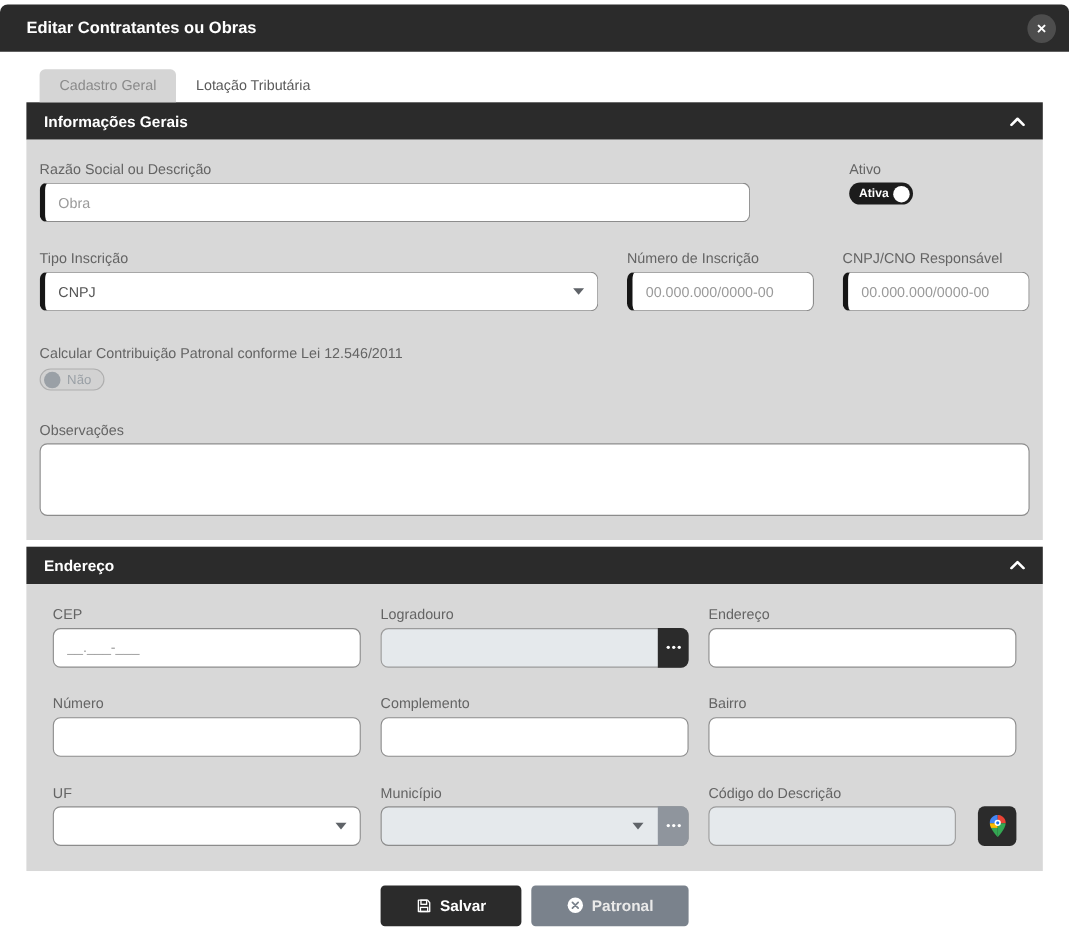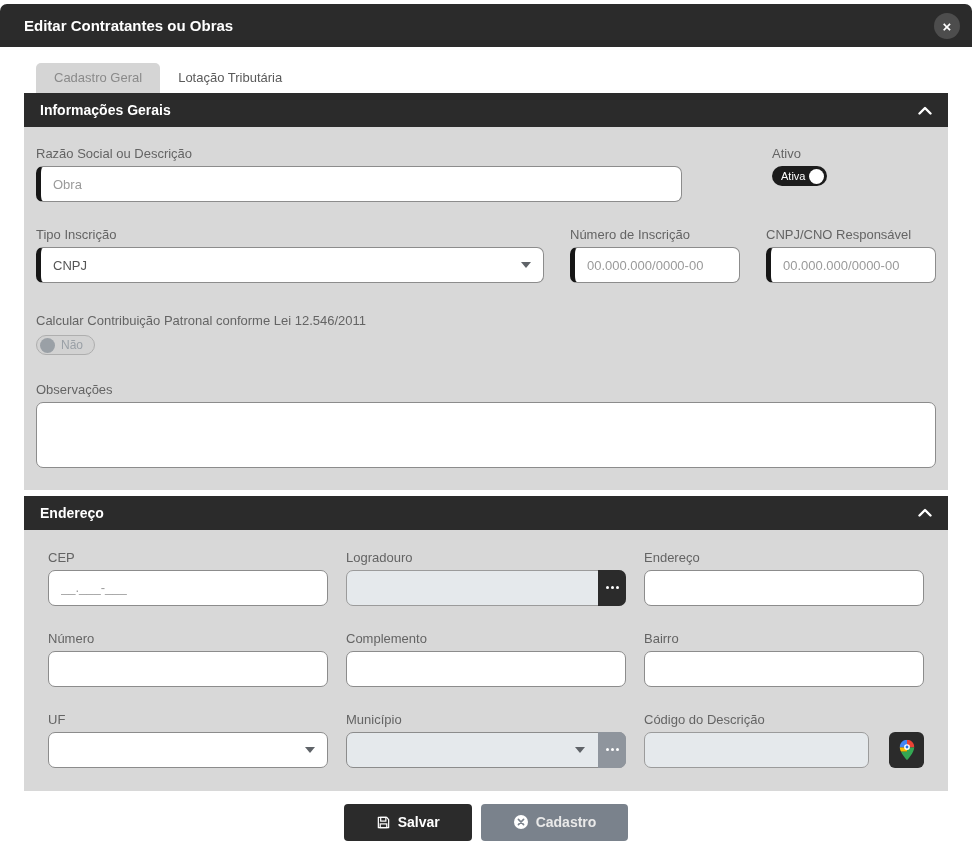"Ativa" .toggle-on .t-label { font-weight: normal -> bold }
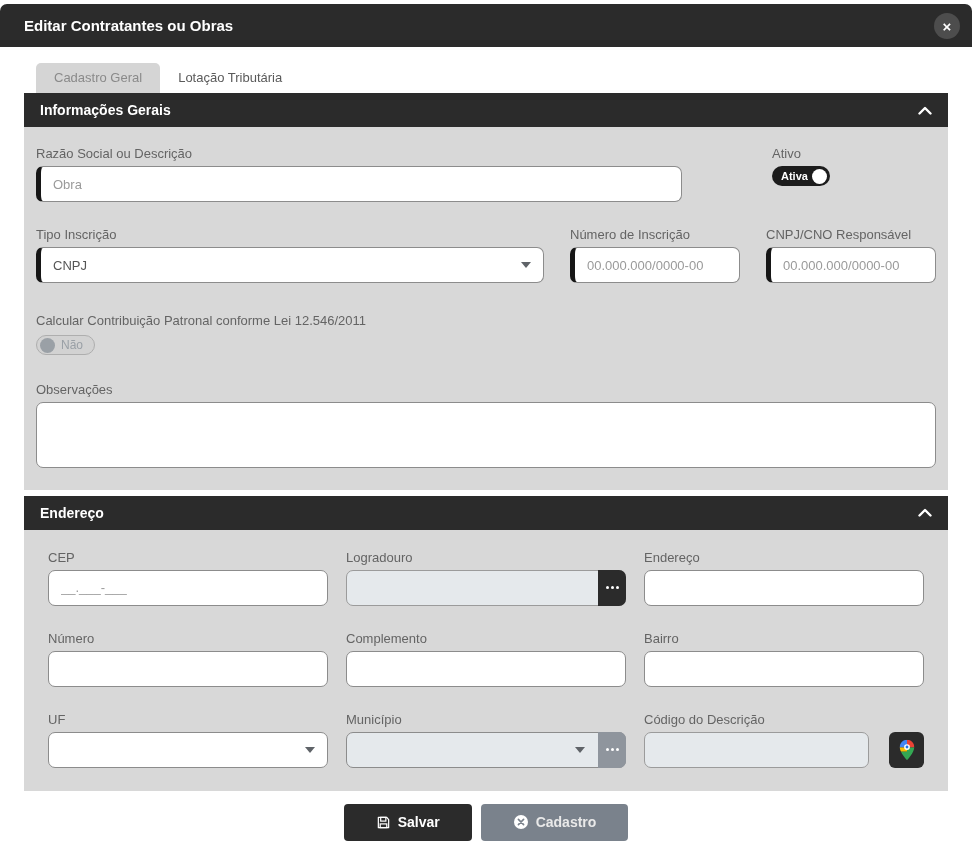"Cadastro" span { text: Cadastro -> Patronal }
